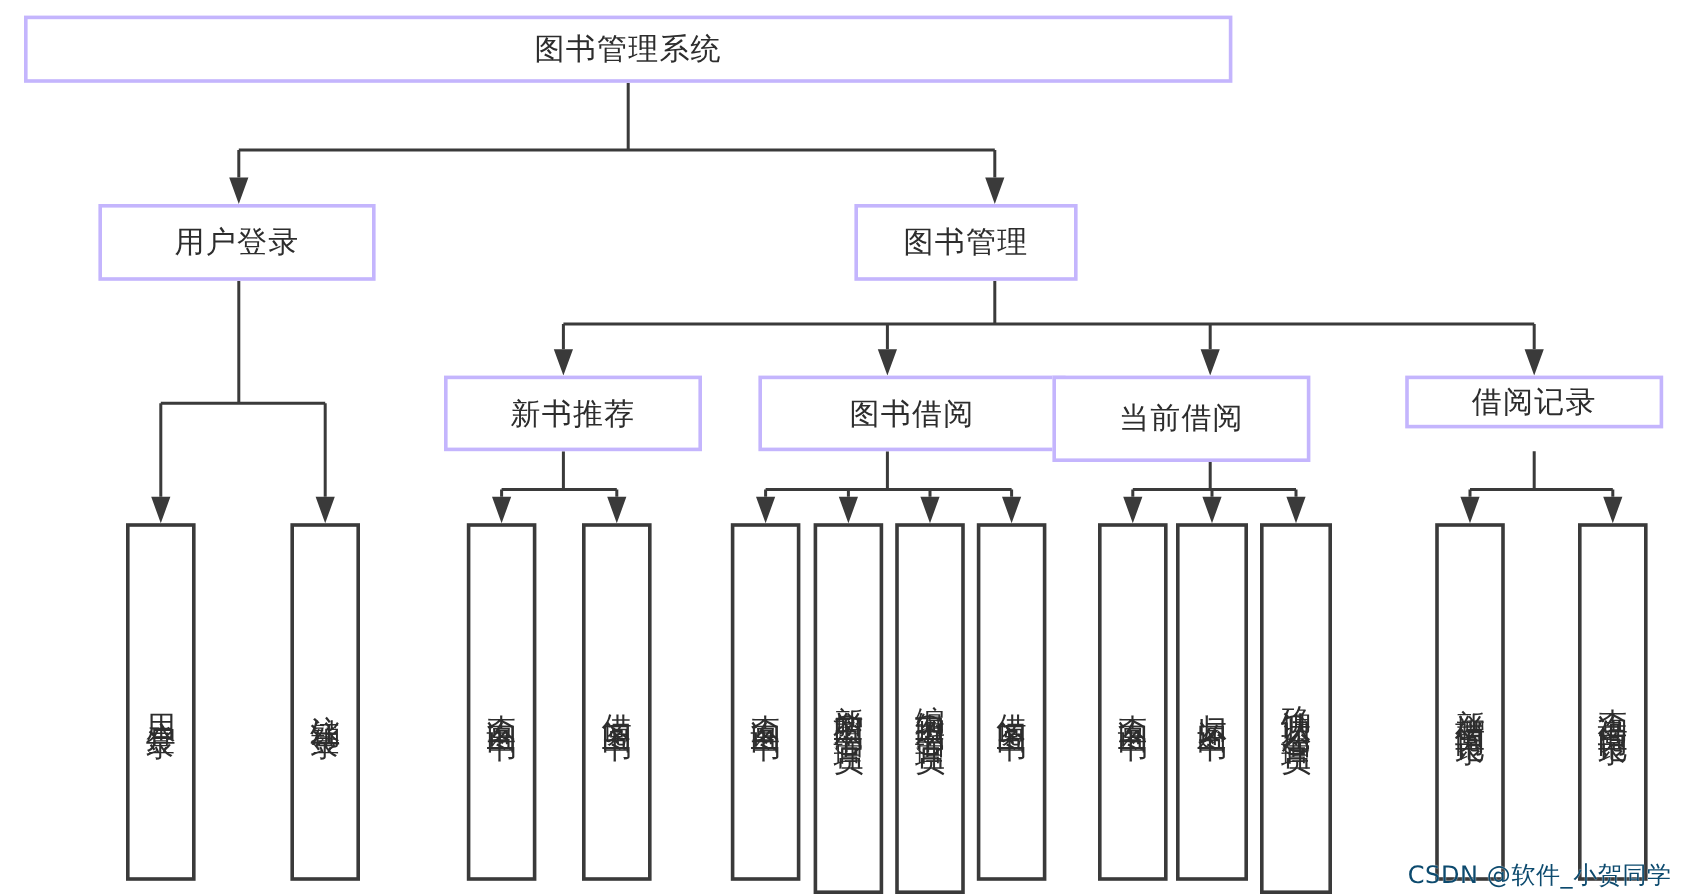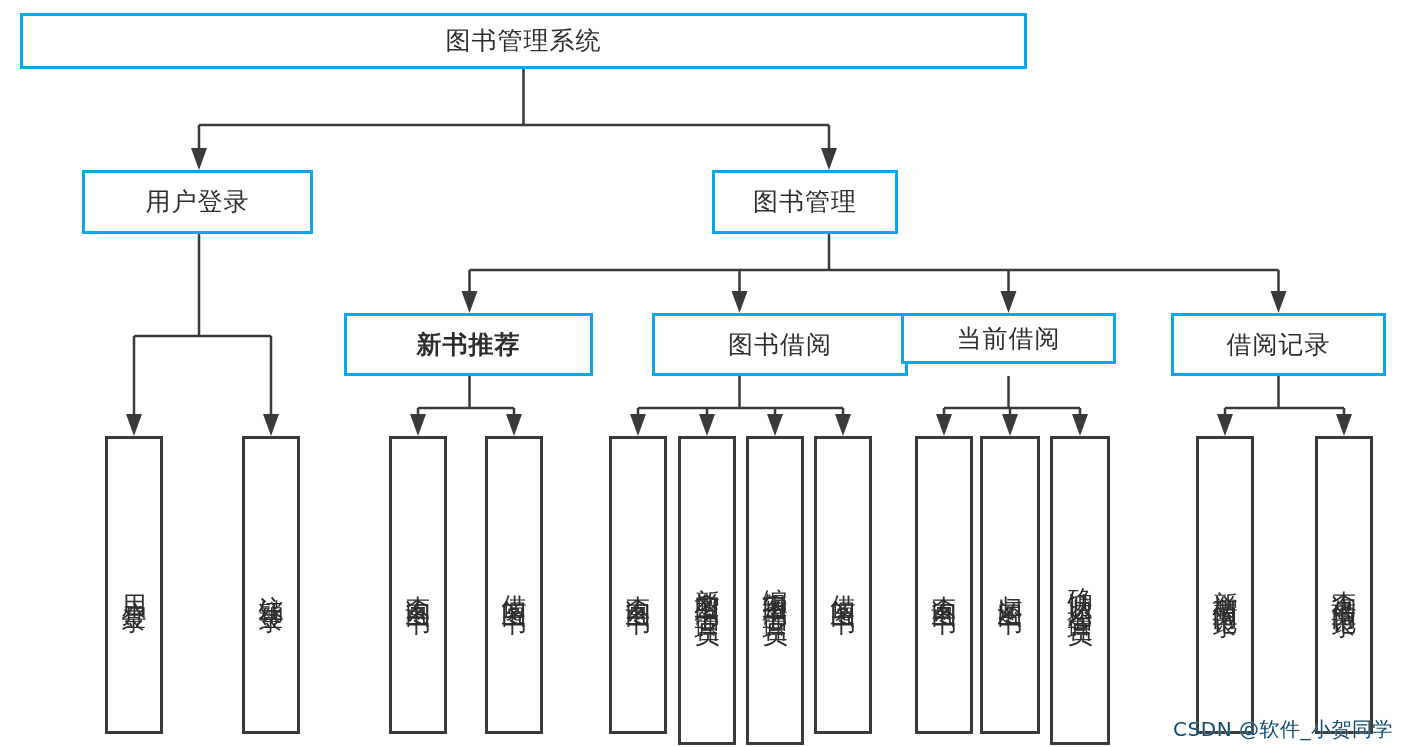"图书管理系统" .node { border: 3px solid #0ea5e9 -> 3px solid #c4b5fd }
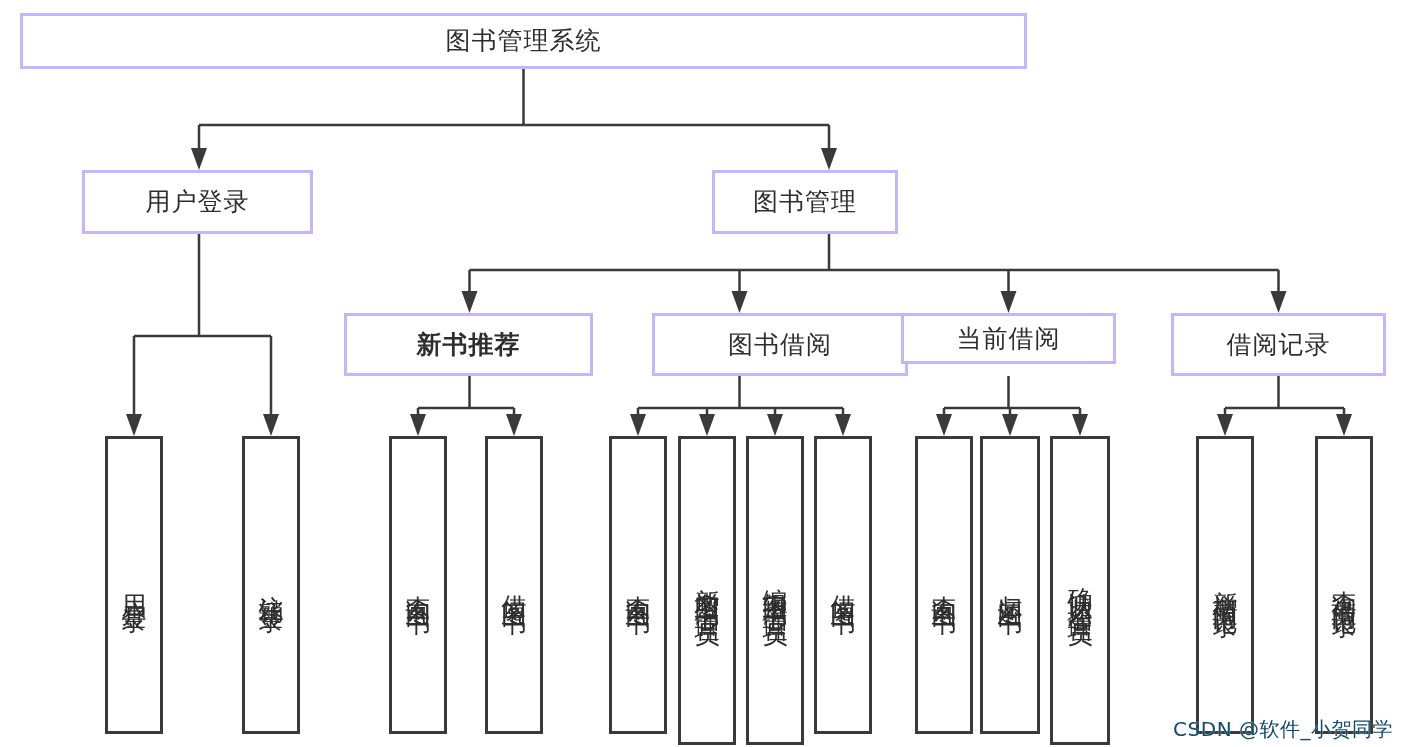"新书推荐" div.node { font-weight: bold -> none; left: 344px -> 370px; width: 249px -> 215px }
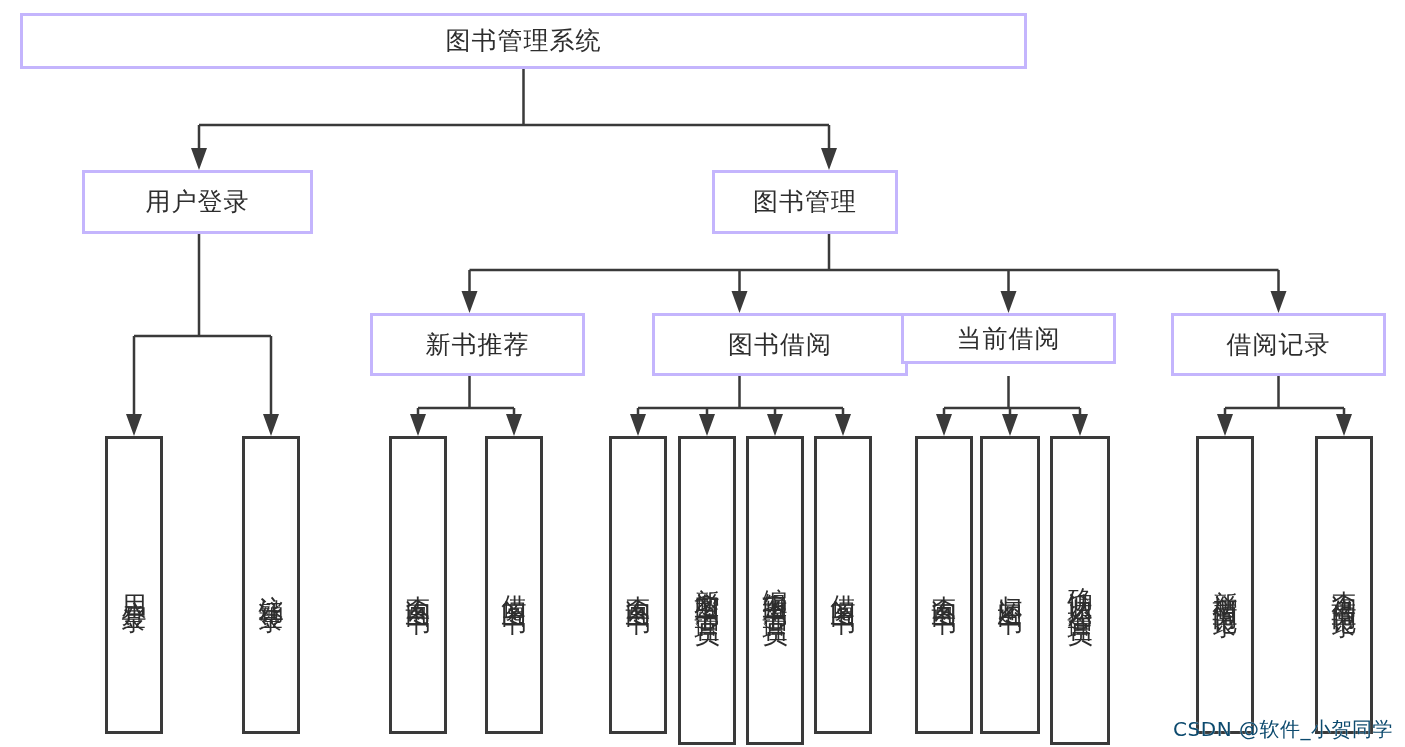"图书借阅" div.node { margin-left: 20px -> none }
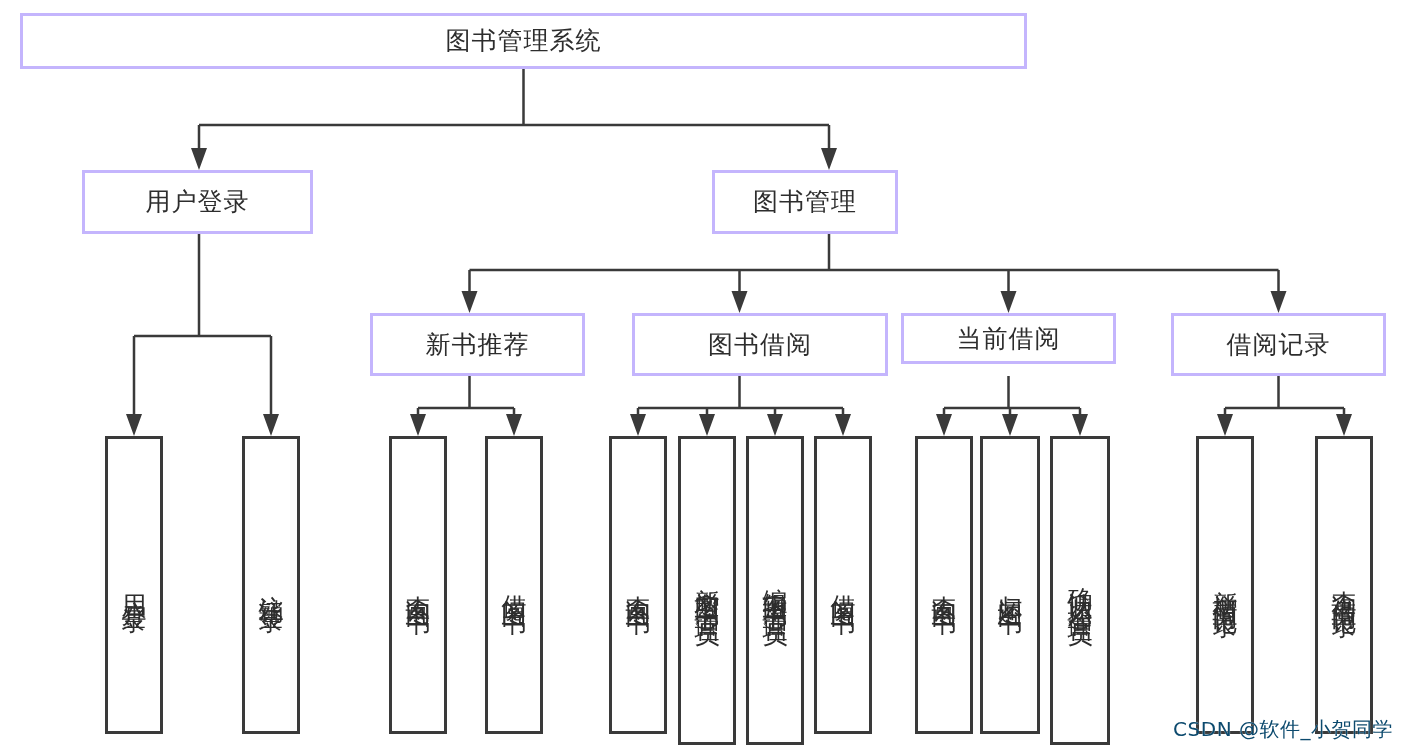"当前借阅" div.node { height: 51px -> 72px; left: 901px -> 877px }
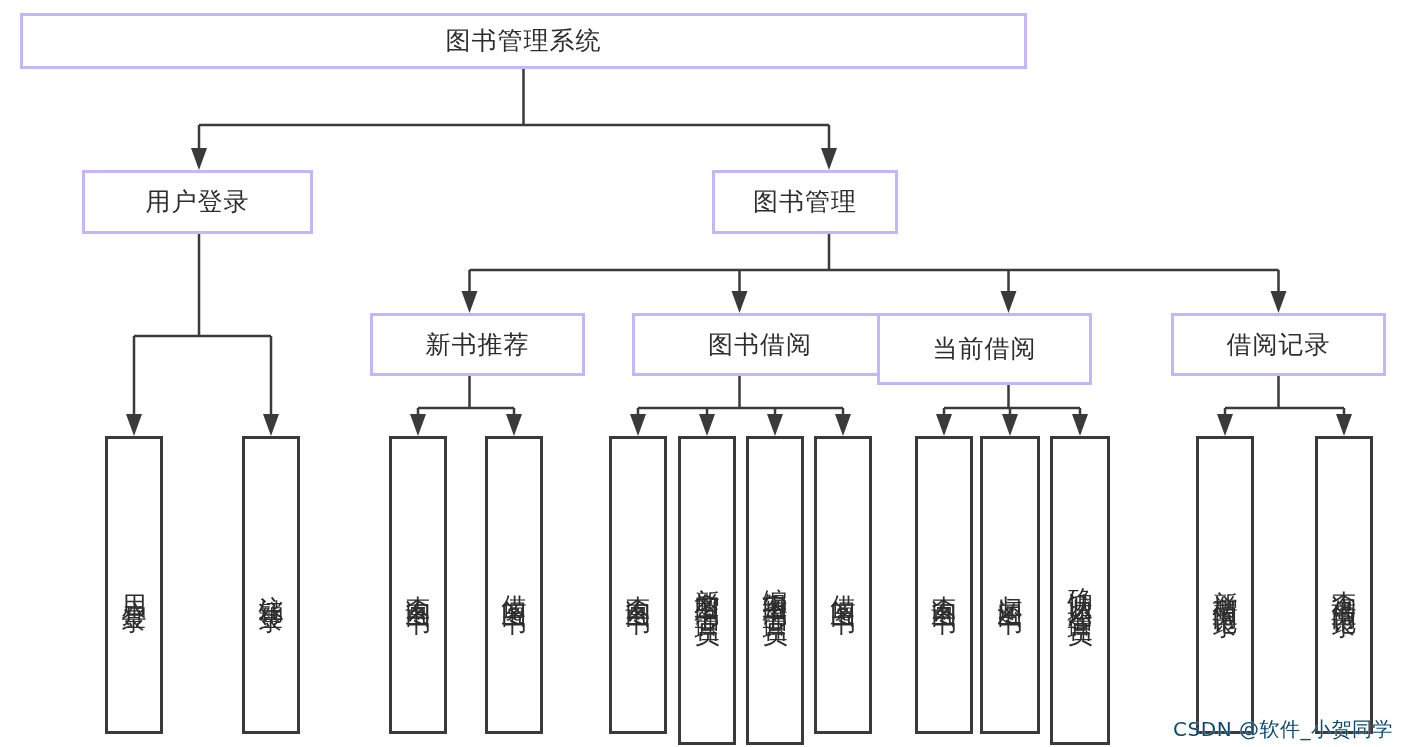"借阅记录" div.node { height: 63px -> 44px }
